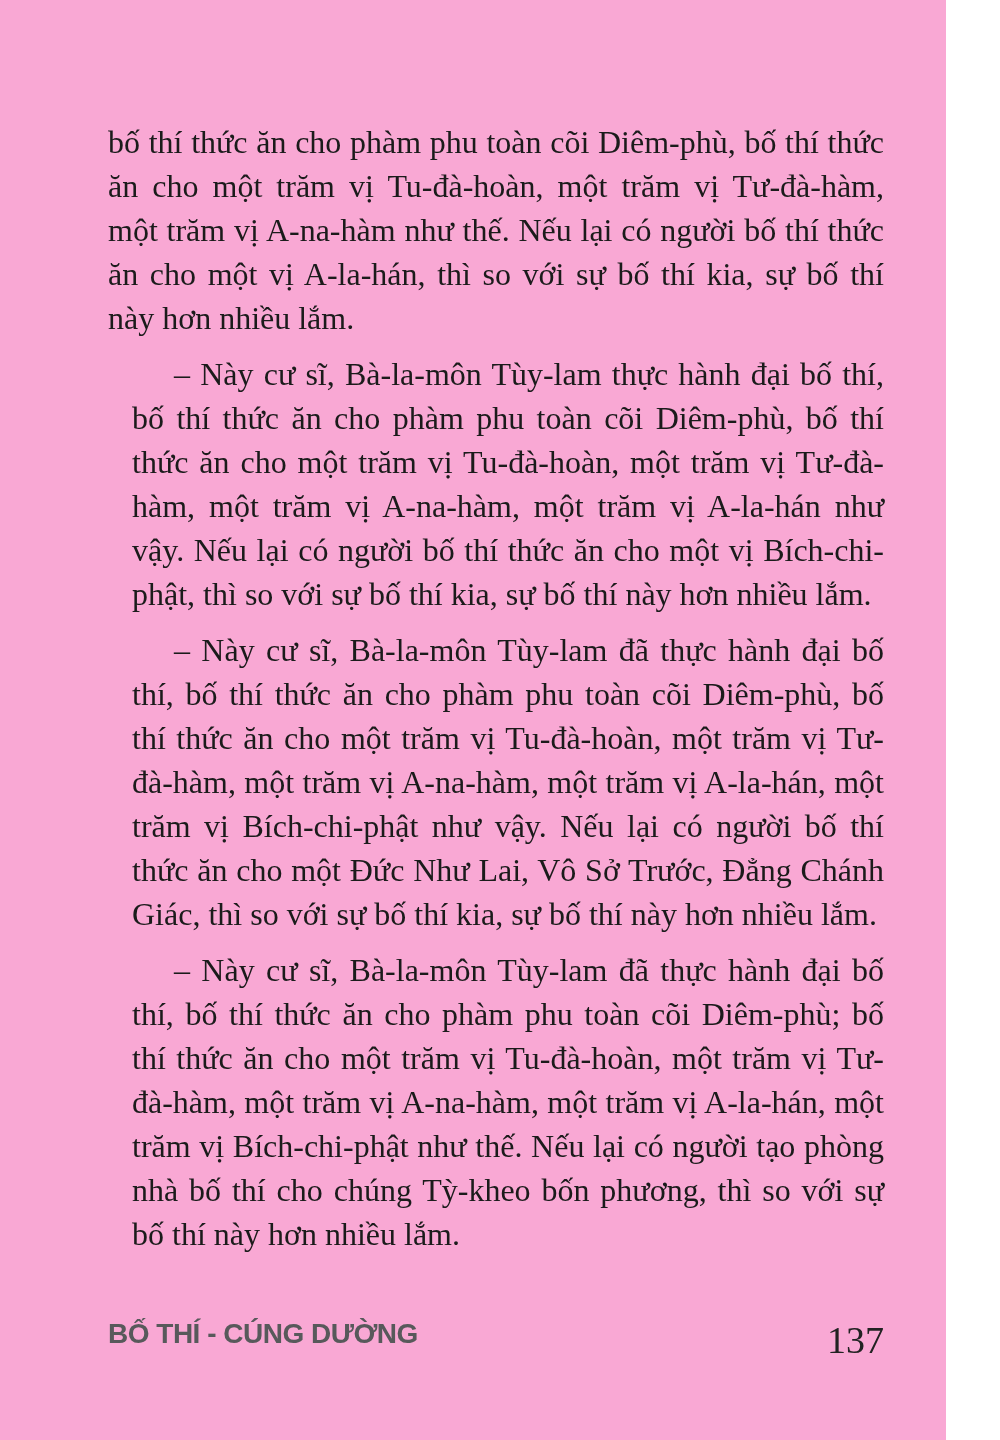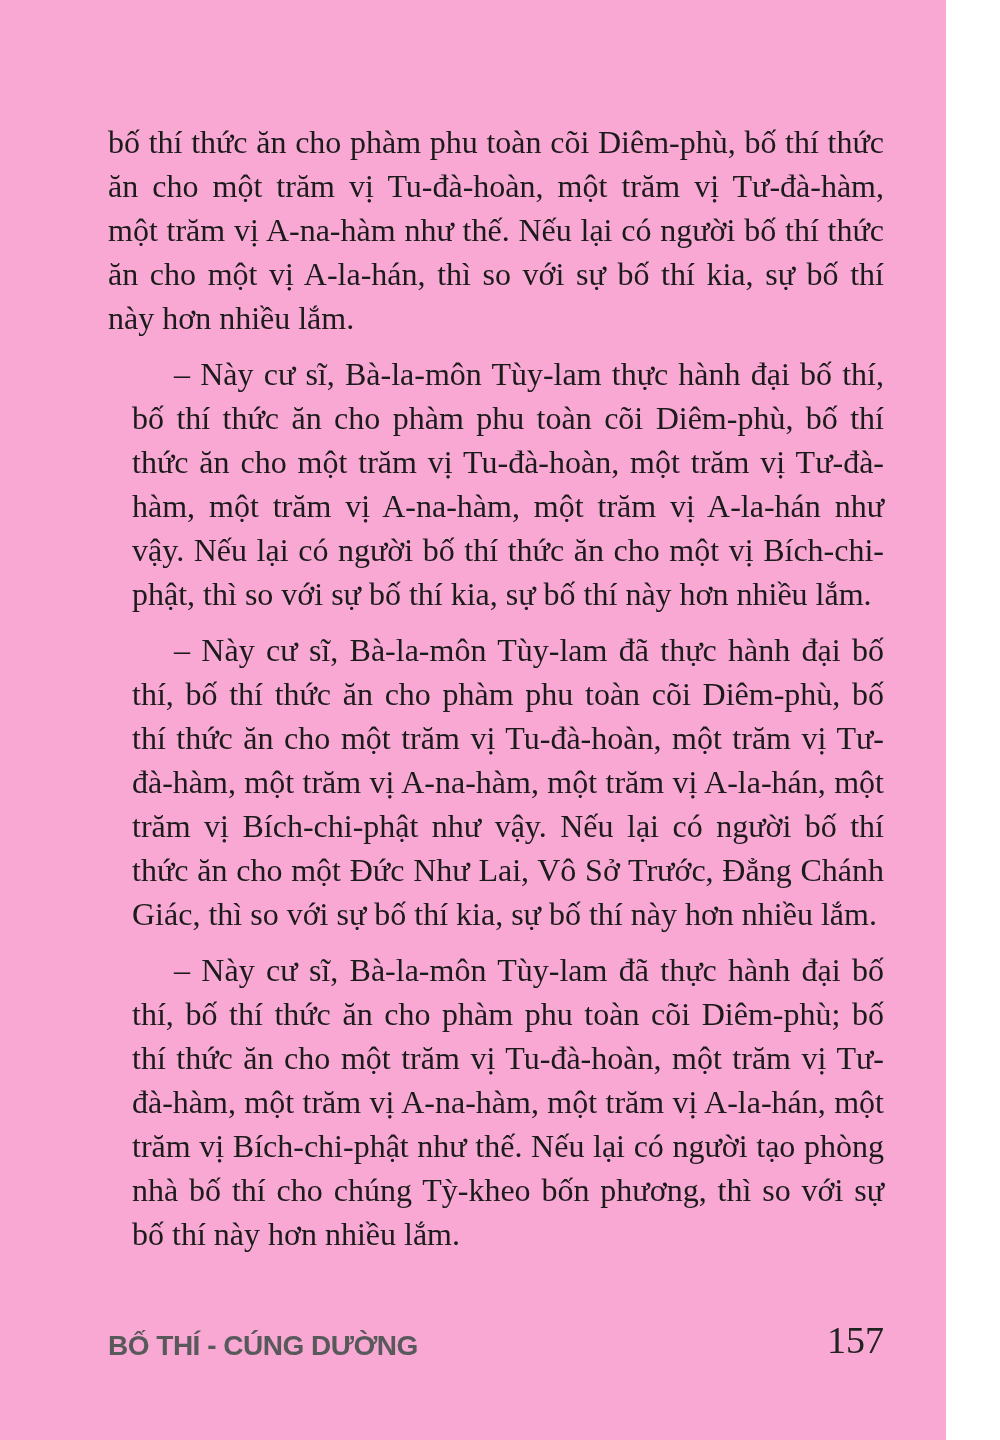"BỐ THÍ - CÚNG DƯỜNG" .footer { align-items: flex-end -> flex-start }
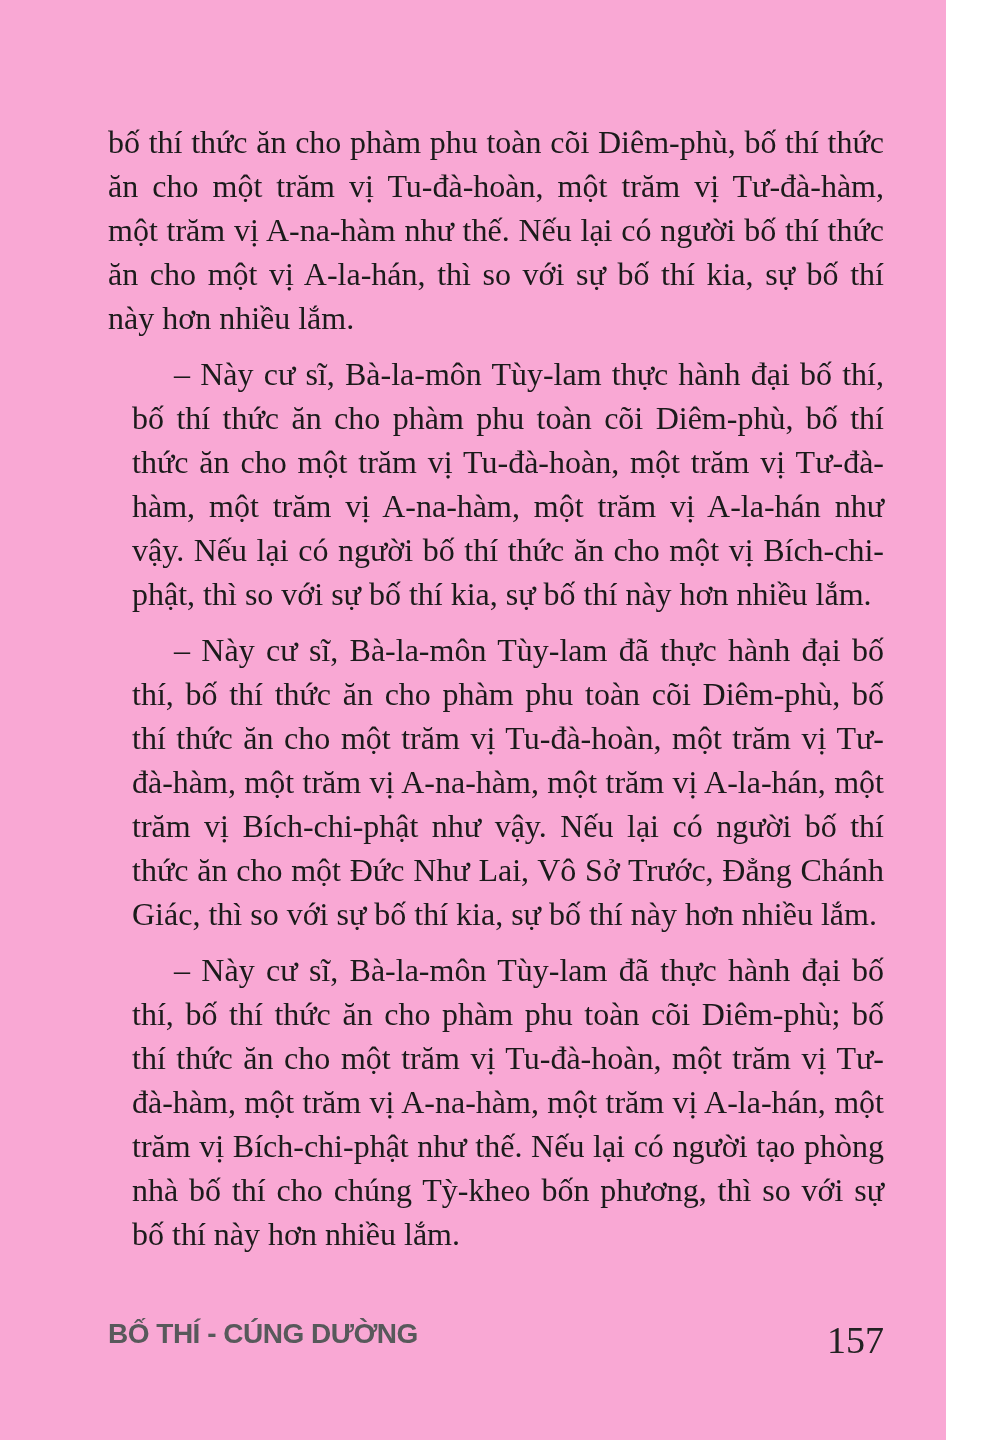"157" span.page-number { text: 157 -> 137 }
